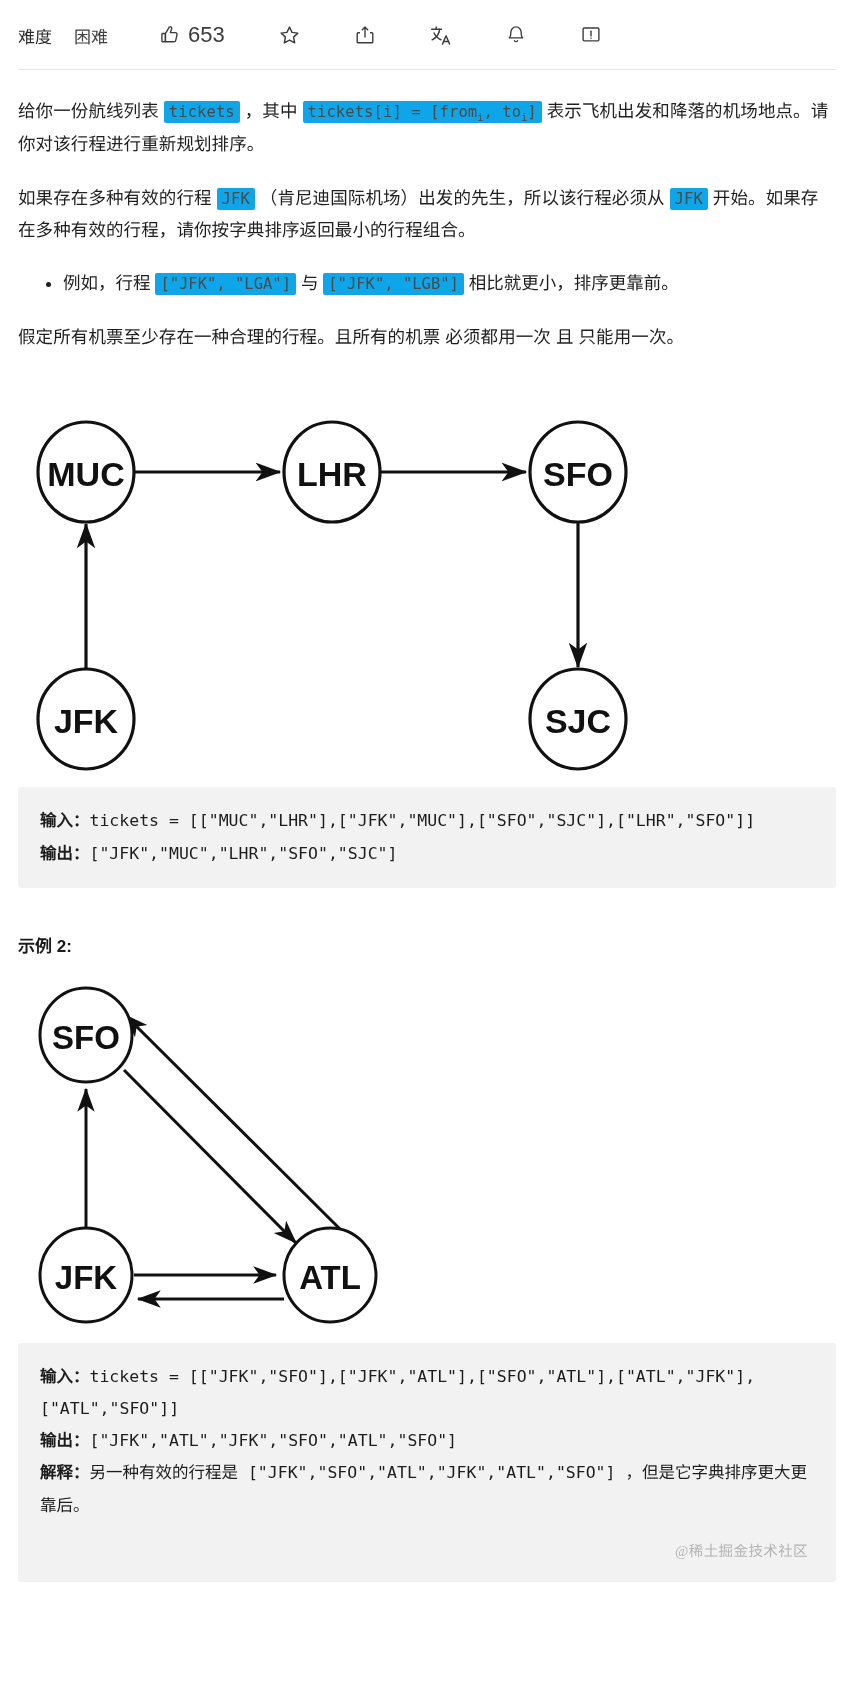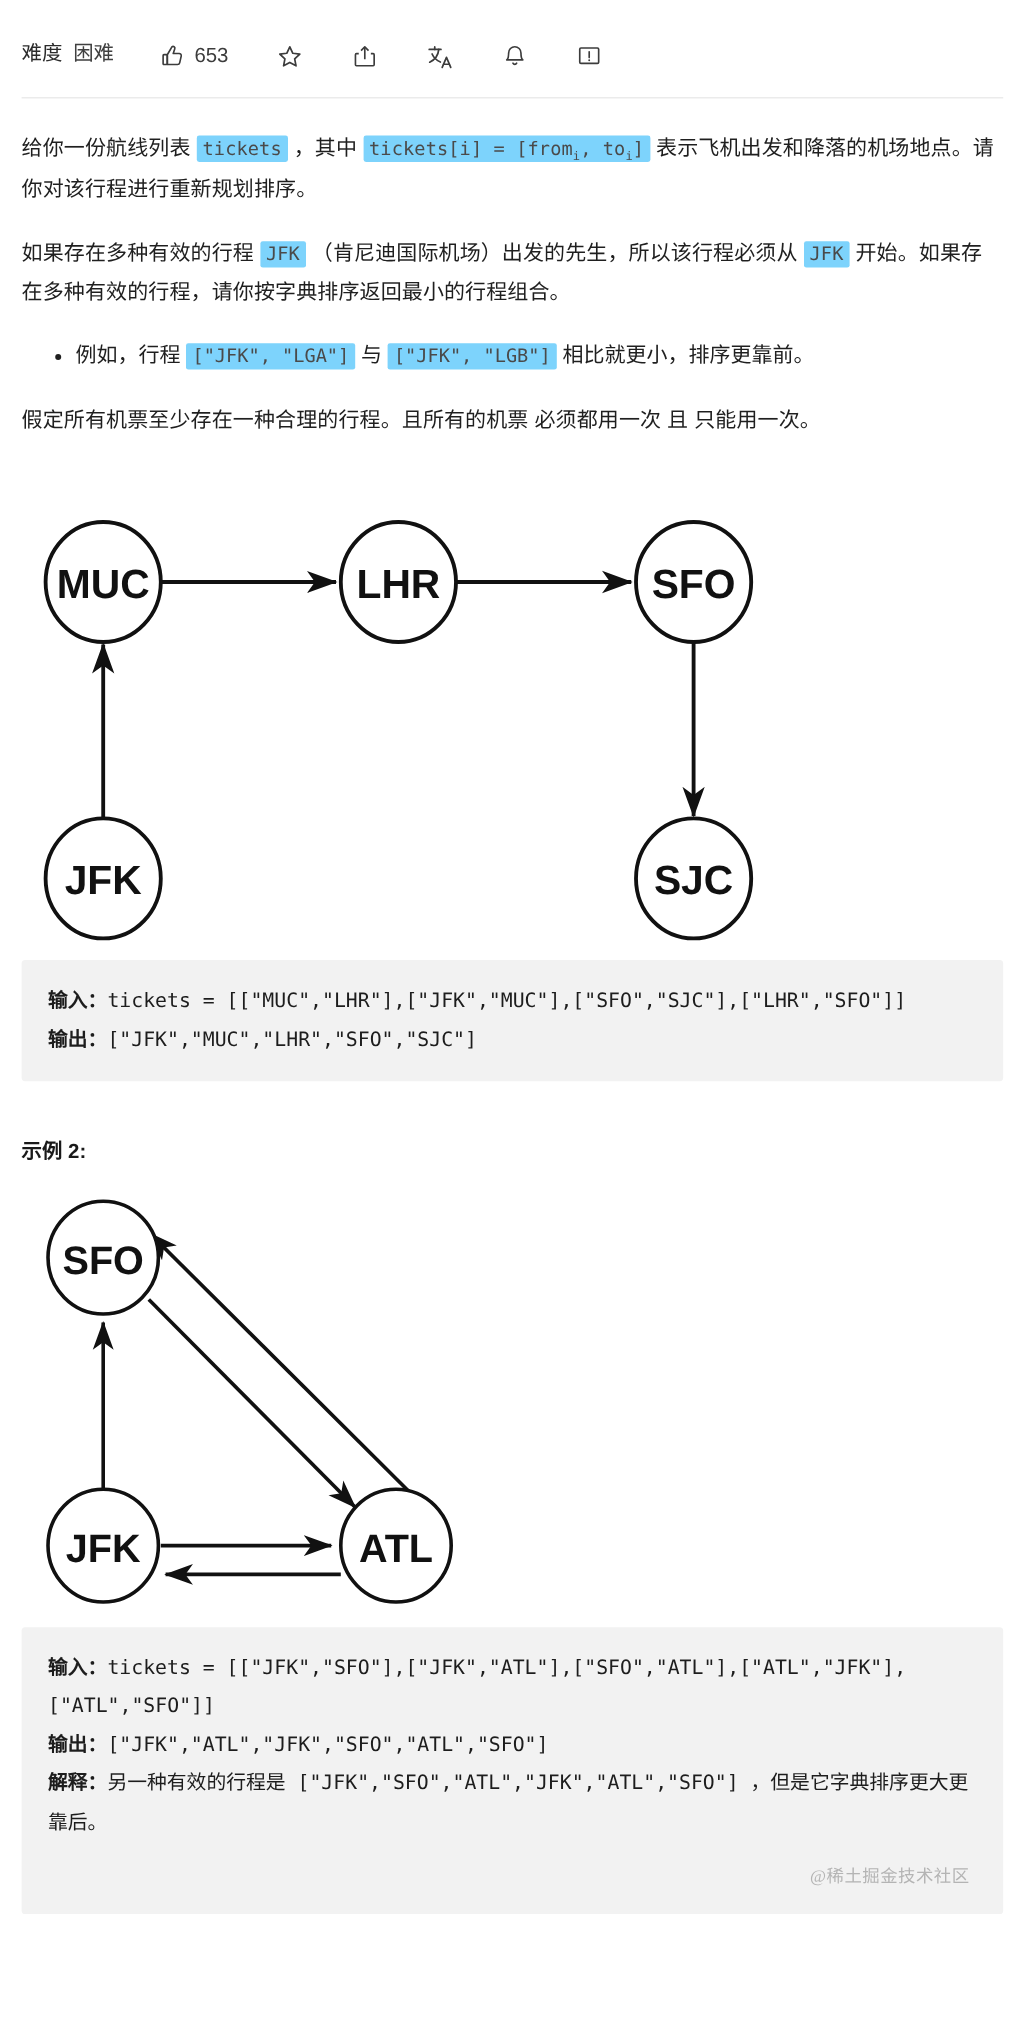"难度" .meta-row { align-items: none -> center; gap: 0px -> 13px; margin-top: 30px -> 18px }
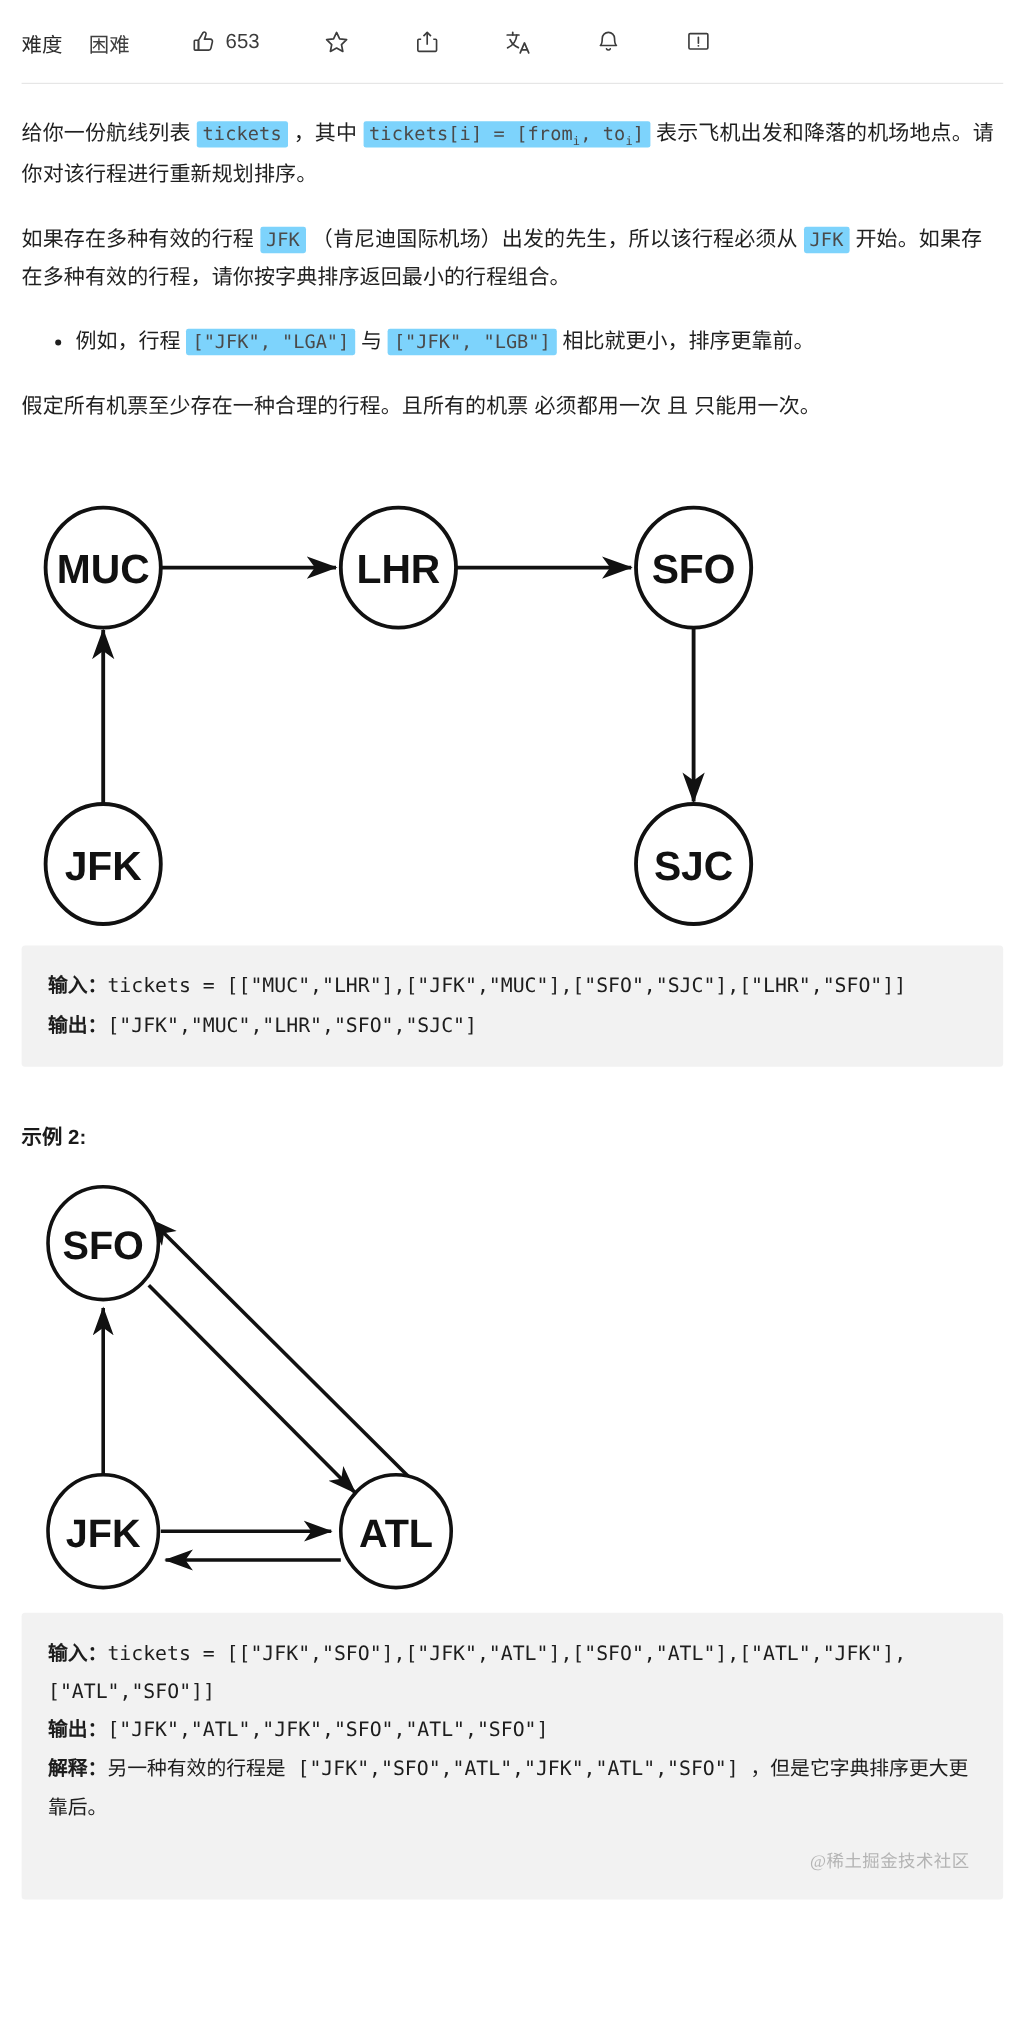"653" .icon-btn .cnt { font-size: 17px -> 22px }
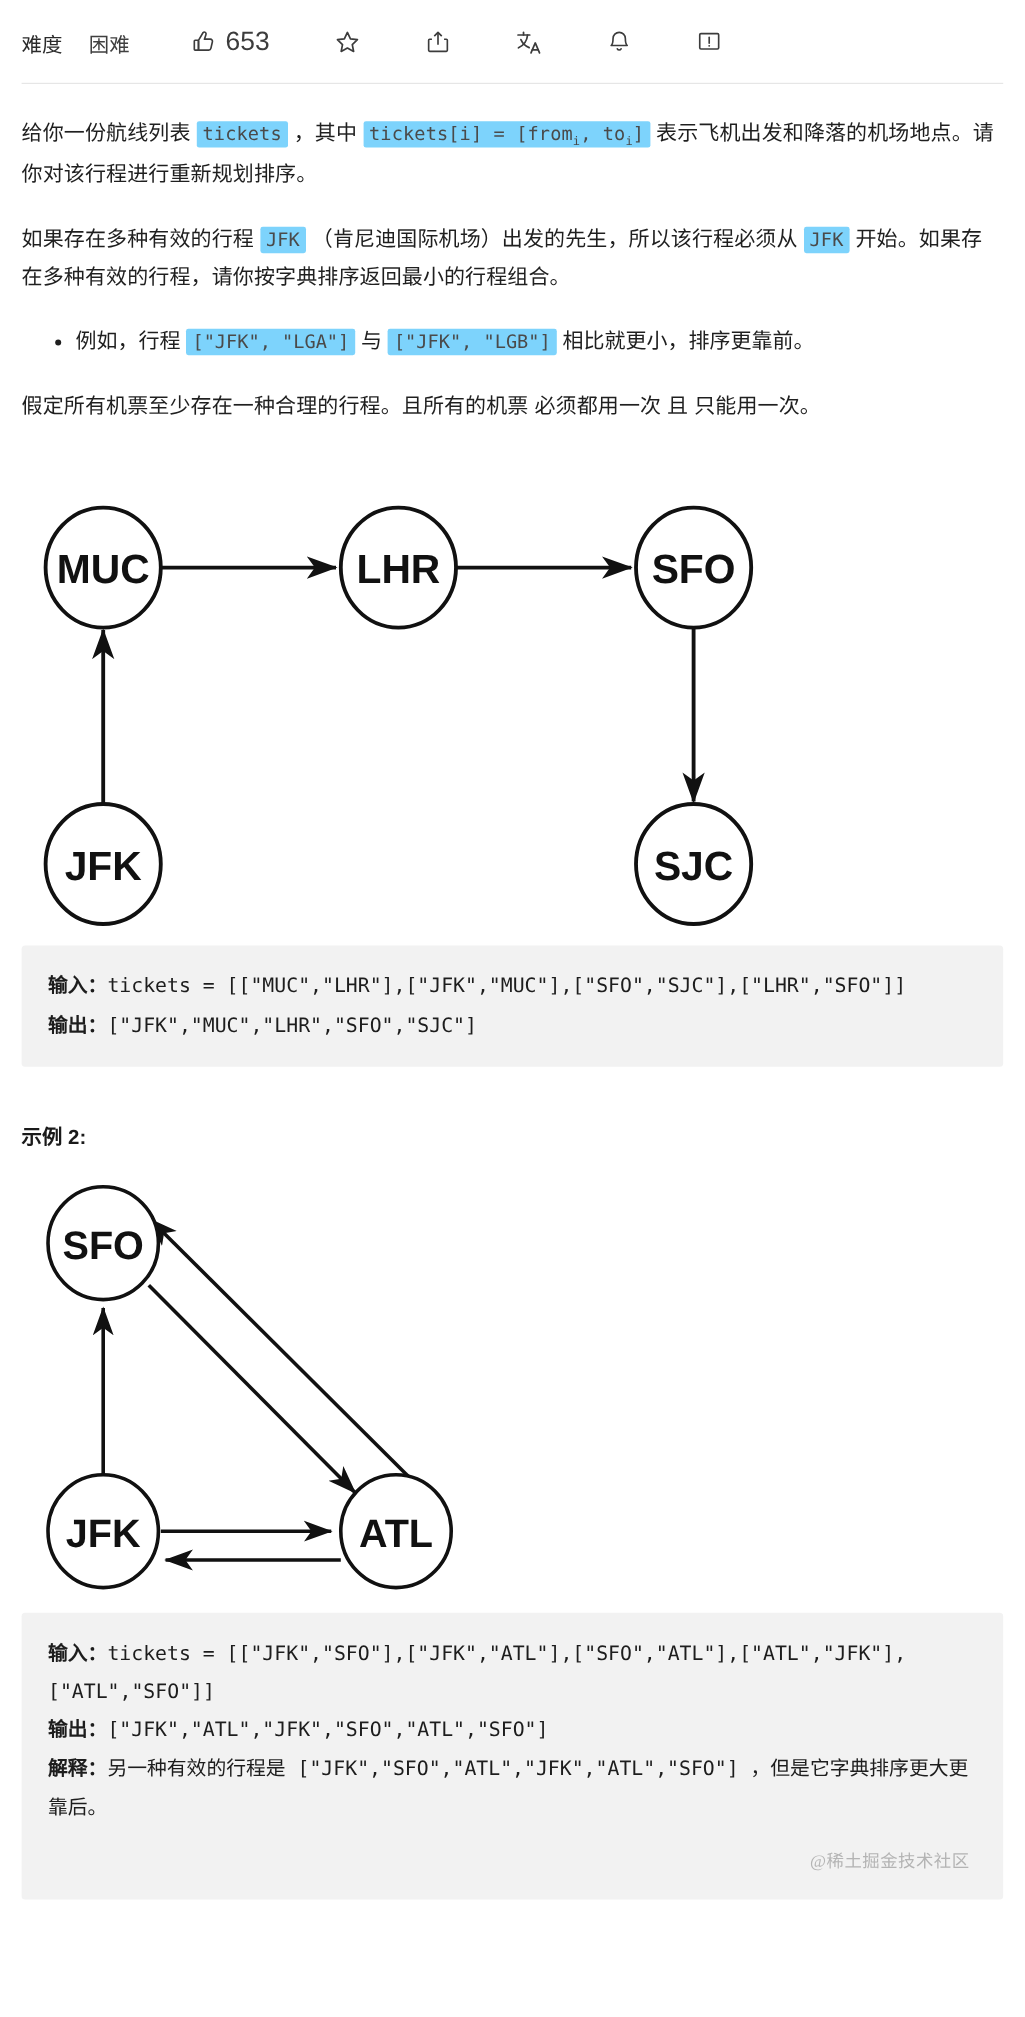"tickets" code.inl { background: #7dd3fc -> #0ea5e9 }
